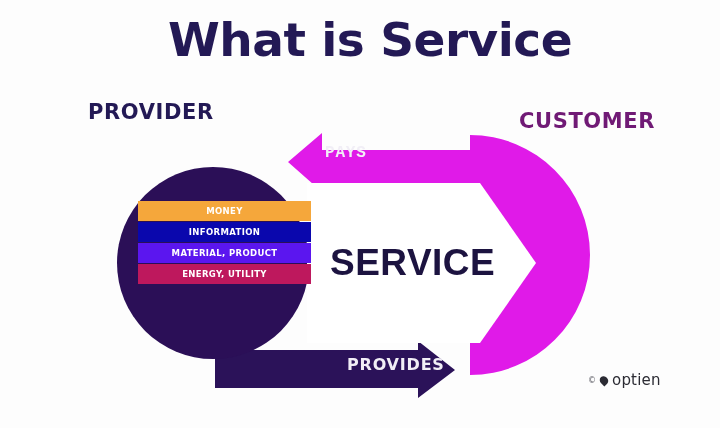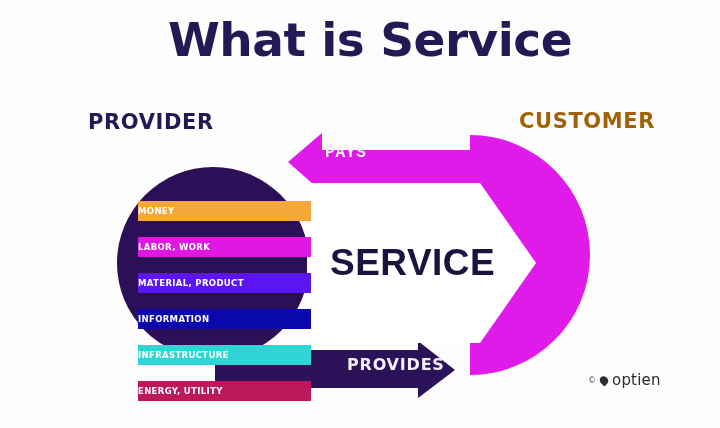"PROVIDER" .heading-provider { top: 110px -> 100px }
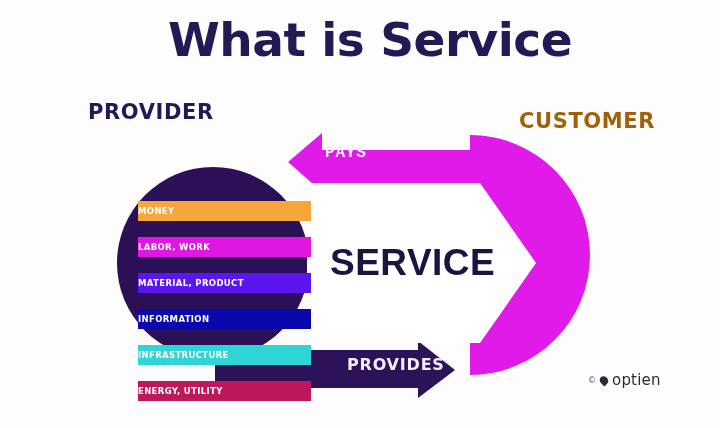"CUSTOMER" .heading-customer { color: #a16207 -> #701a75 }
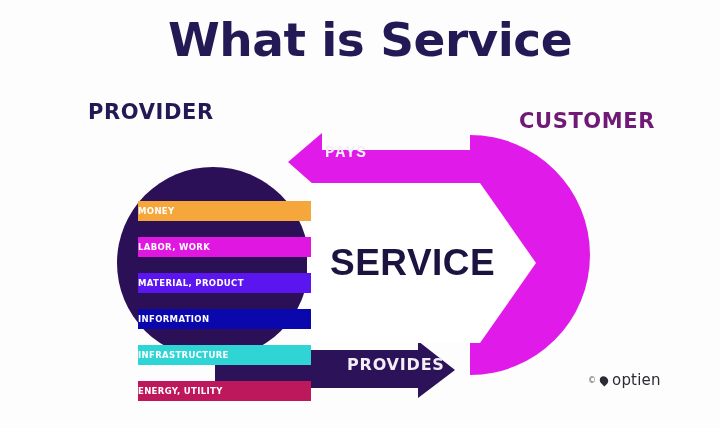"MONEY" .bar { justify-content: none -> center; margin-bottom: 16px -> 1px }
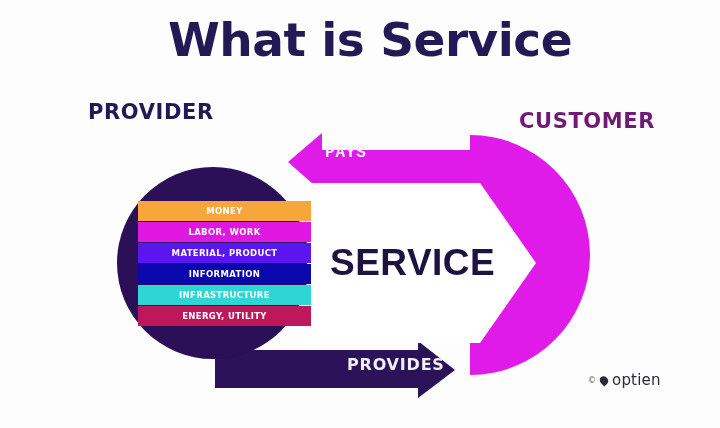"LABOR, WORK" div.bar { html: <div> <span>LABOR, WORK</span> </div> -> none }
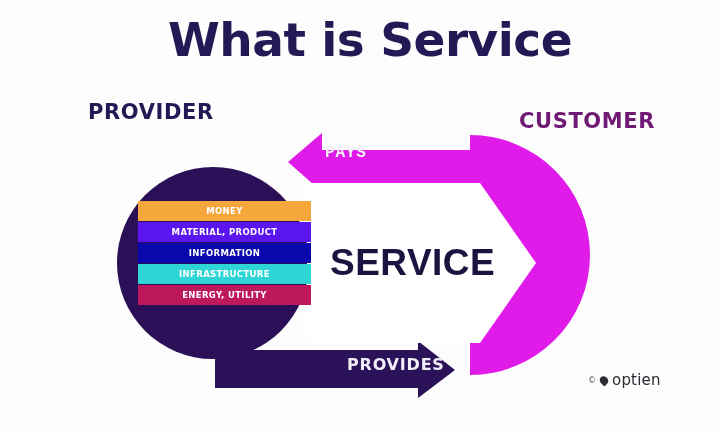"MATERIAL, PRODUCT" div.bar { order: before "INFORMATION" -> after "INFORMATION" }
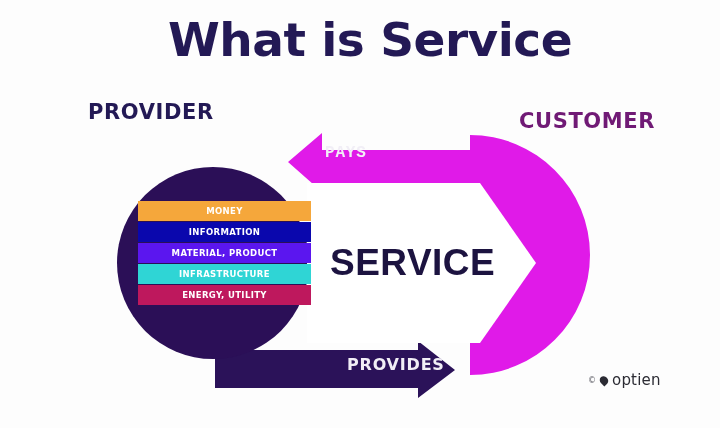"INFRASTRUCTURE" div.bar { html: <div> <span>INFRASTRUCTURE</span> </div> -> none }
